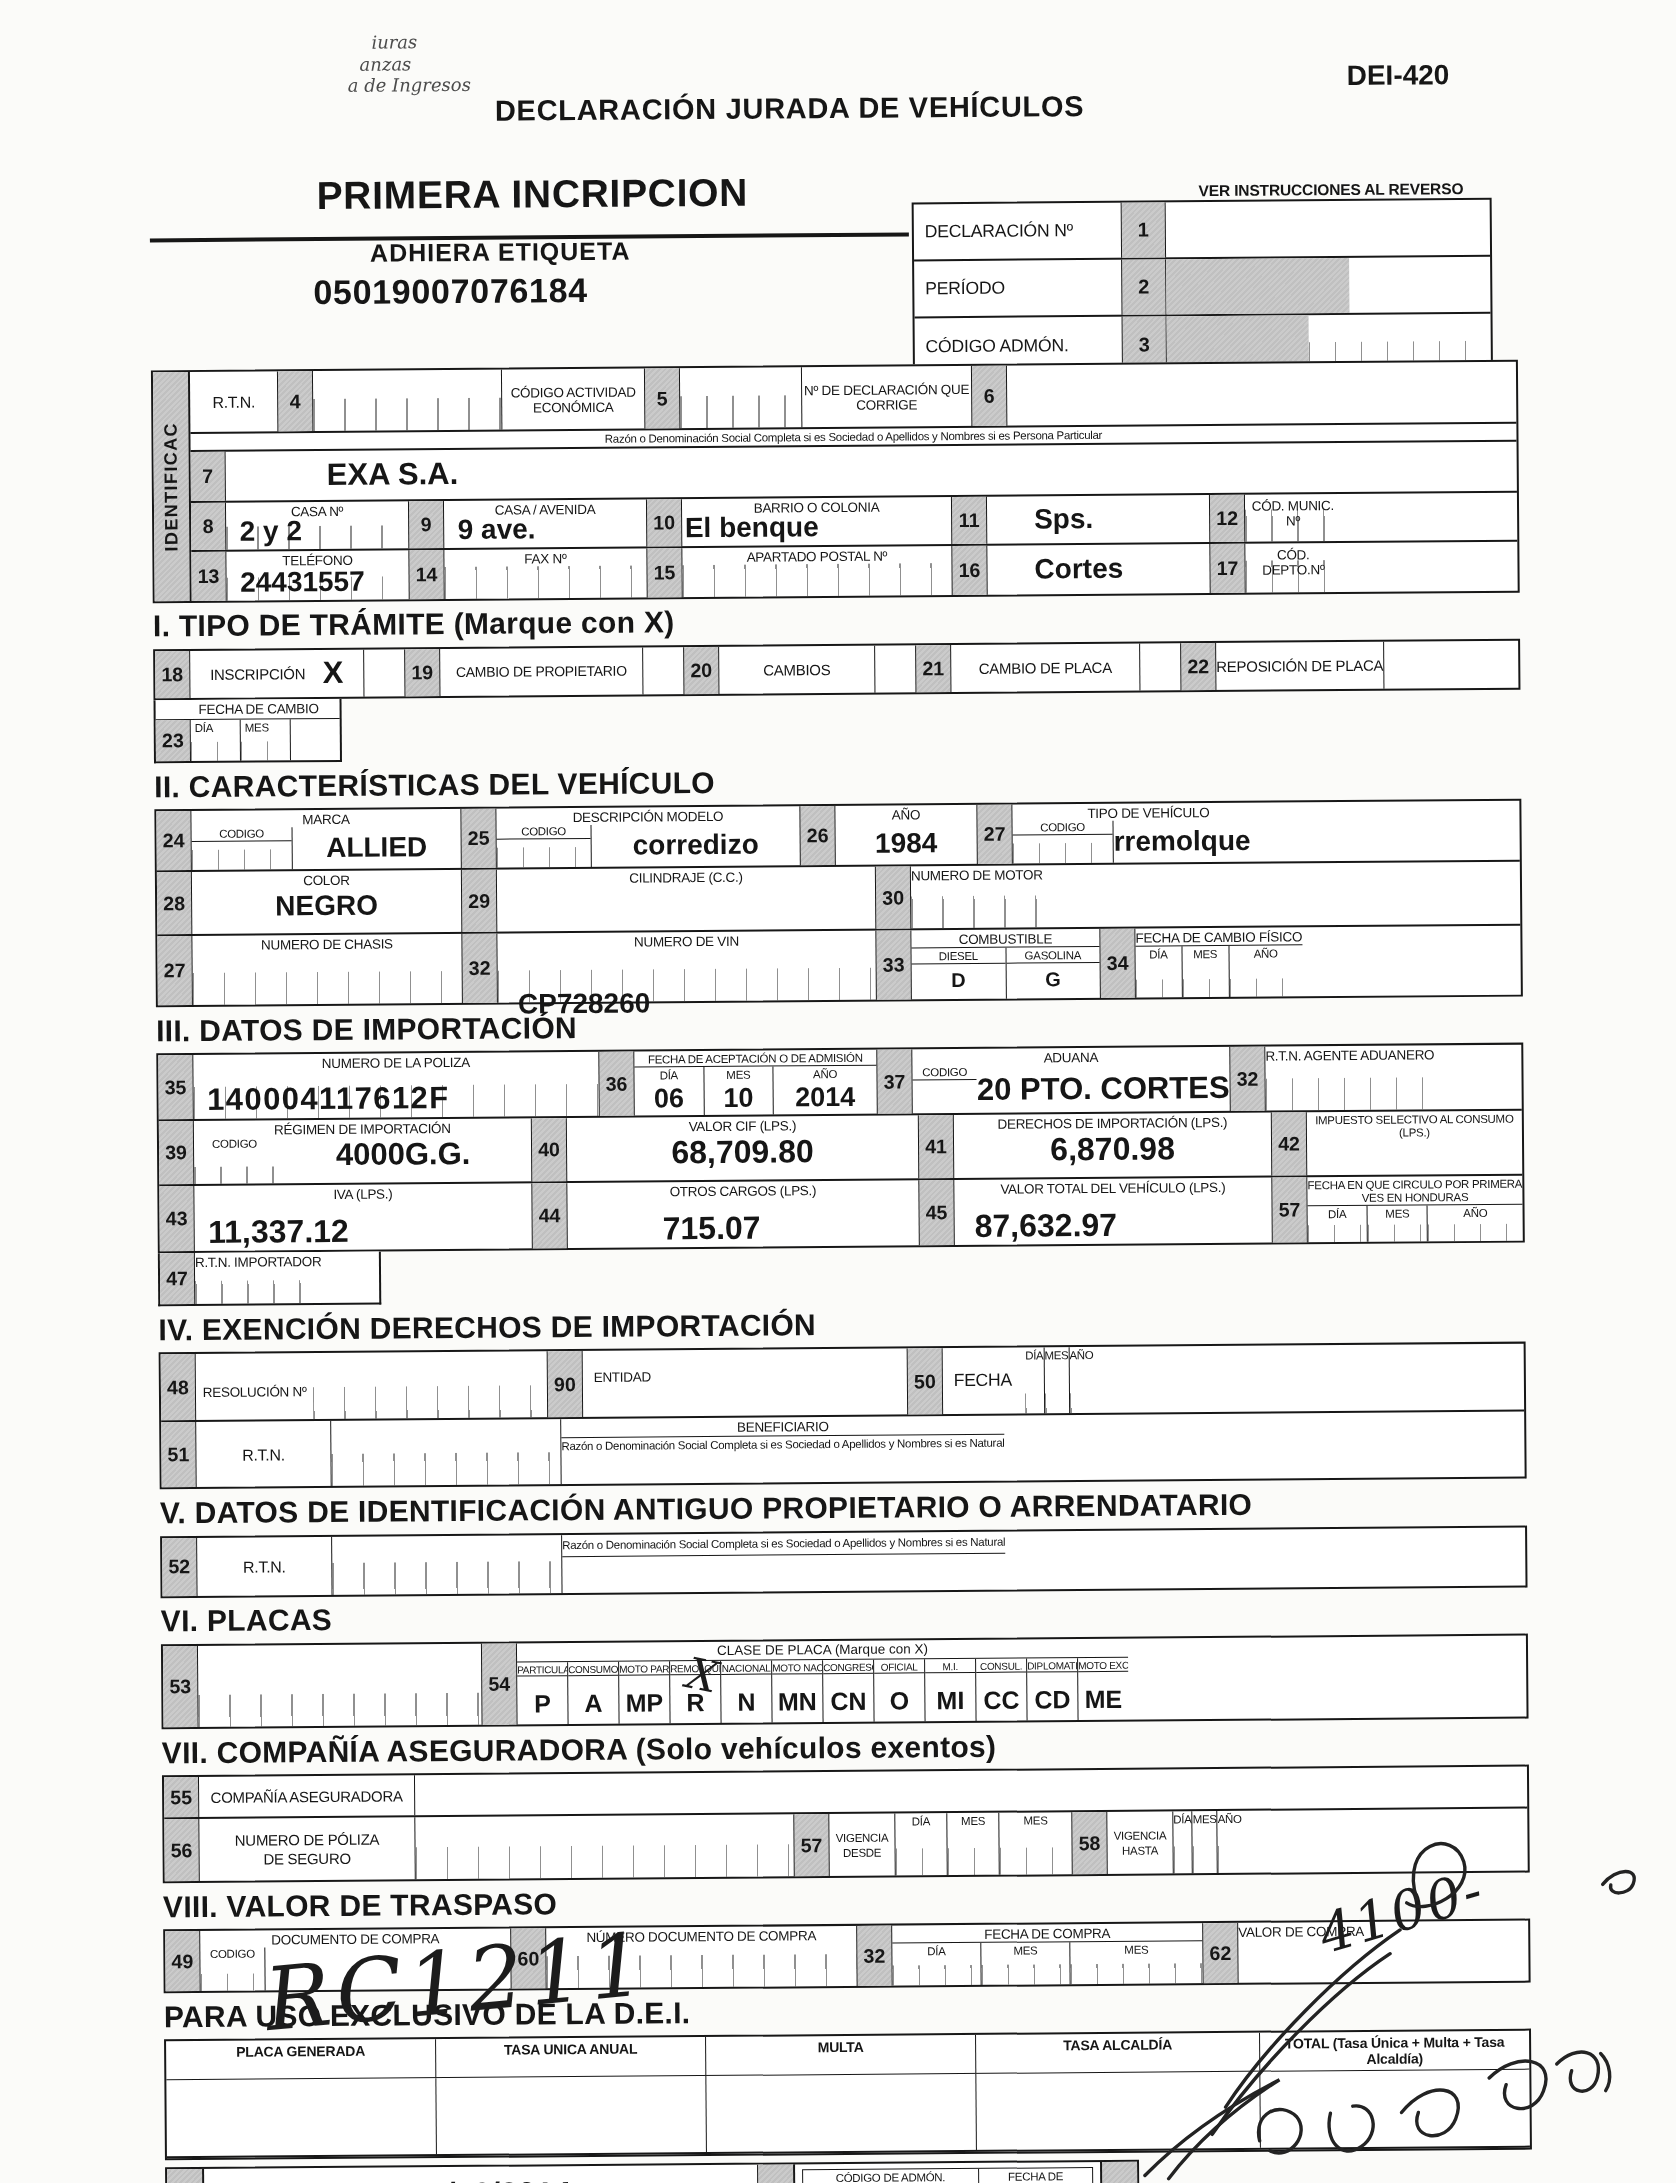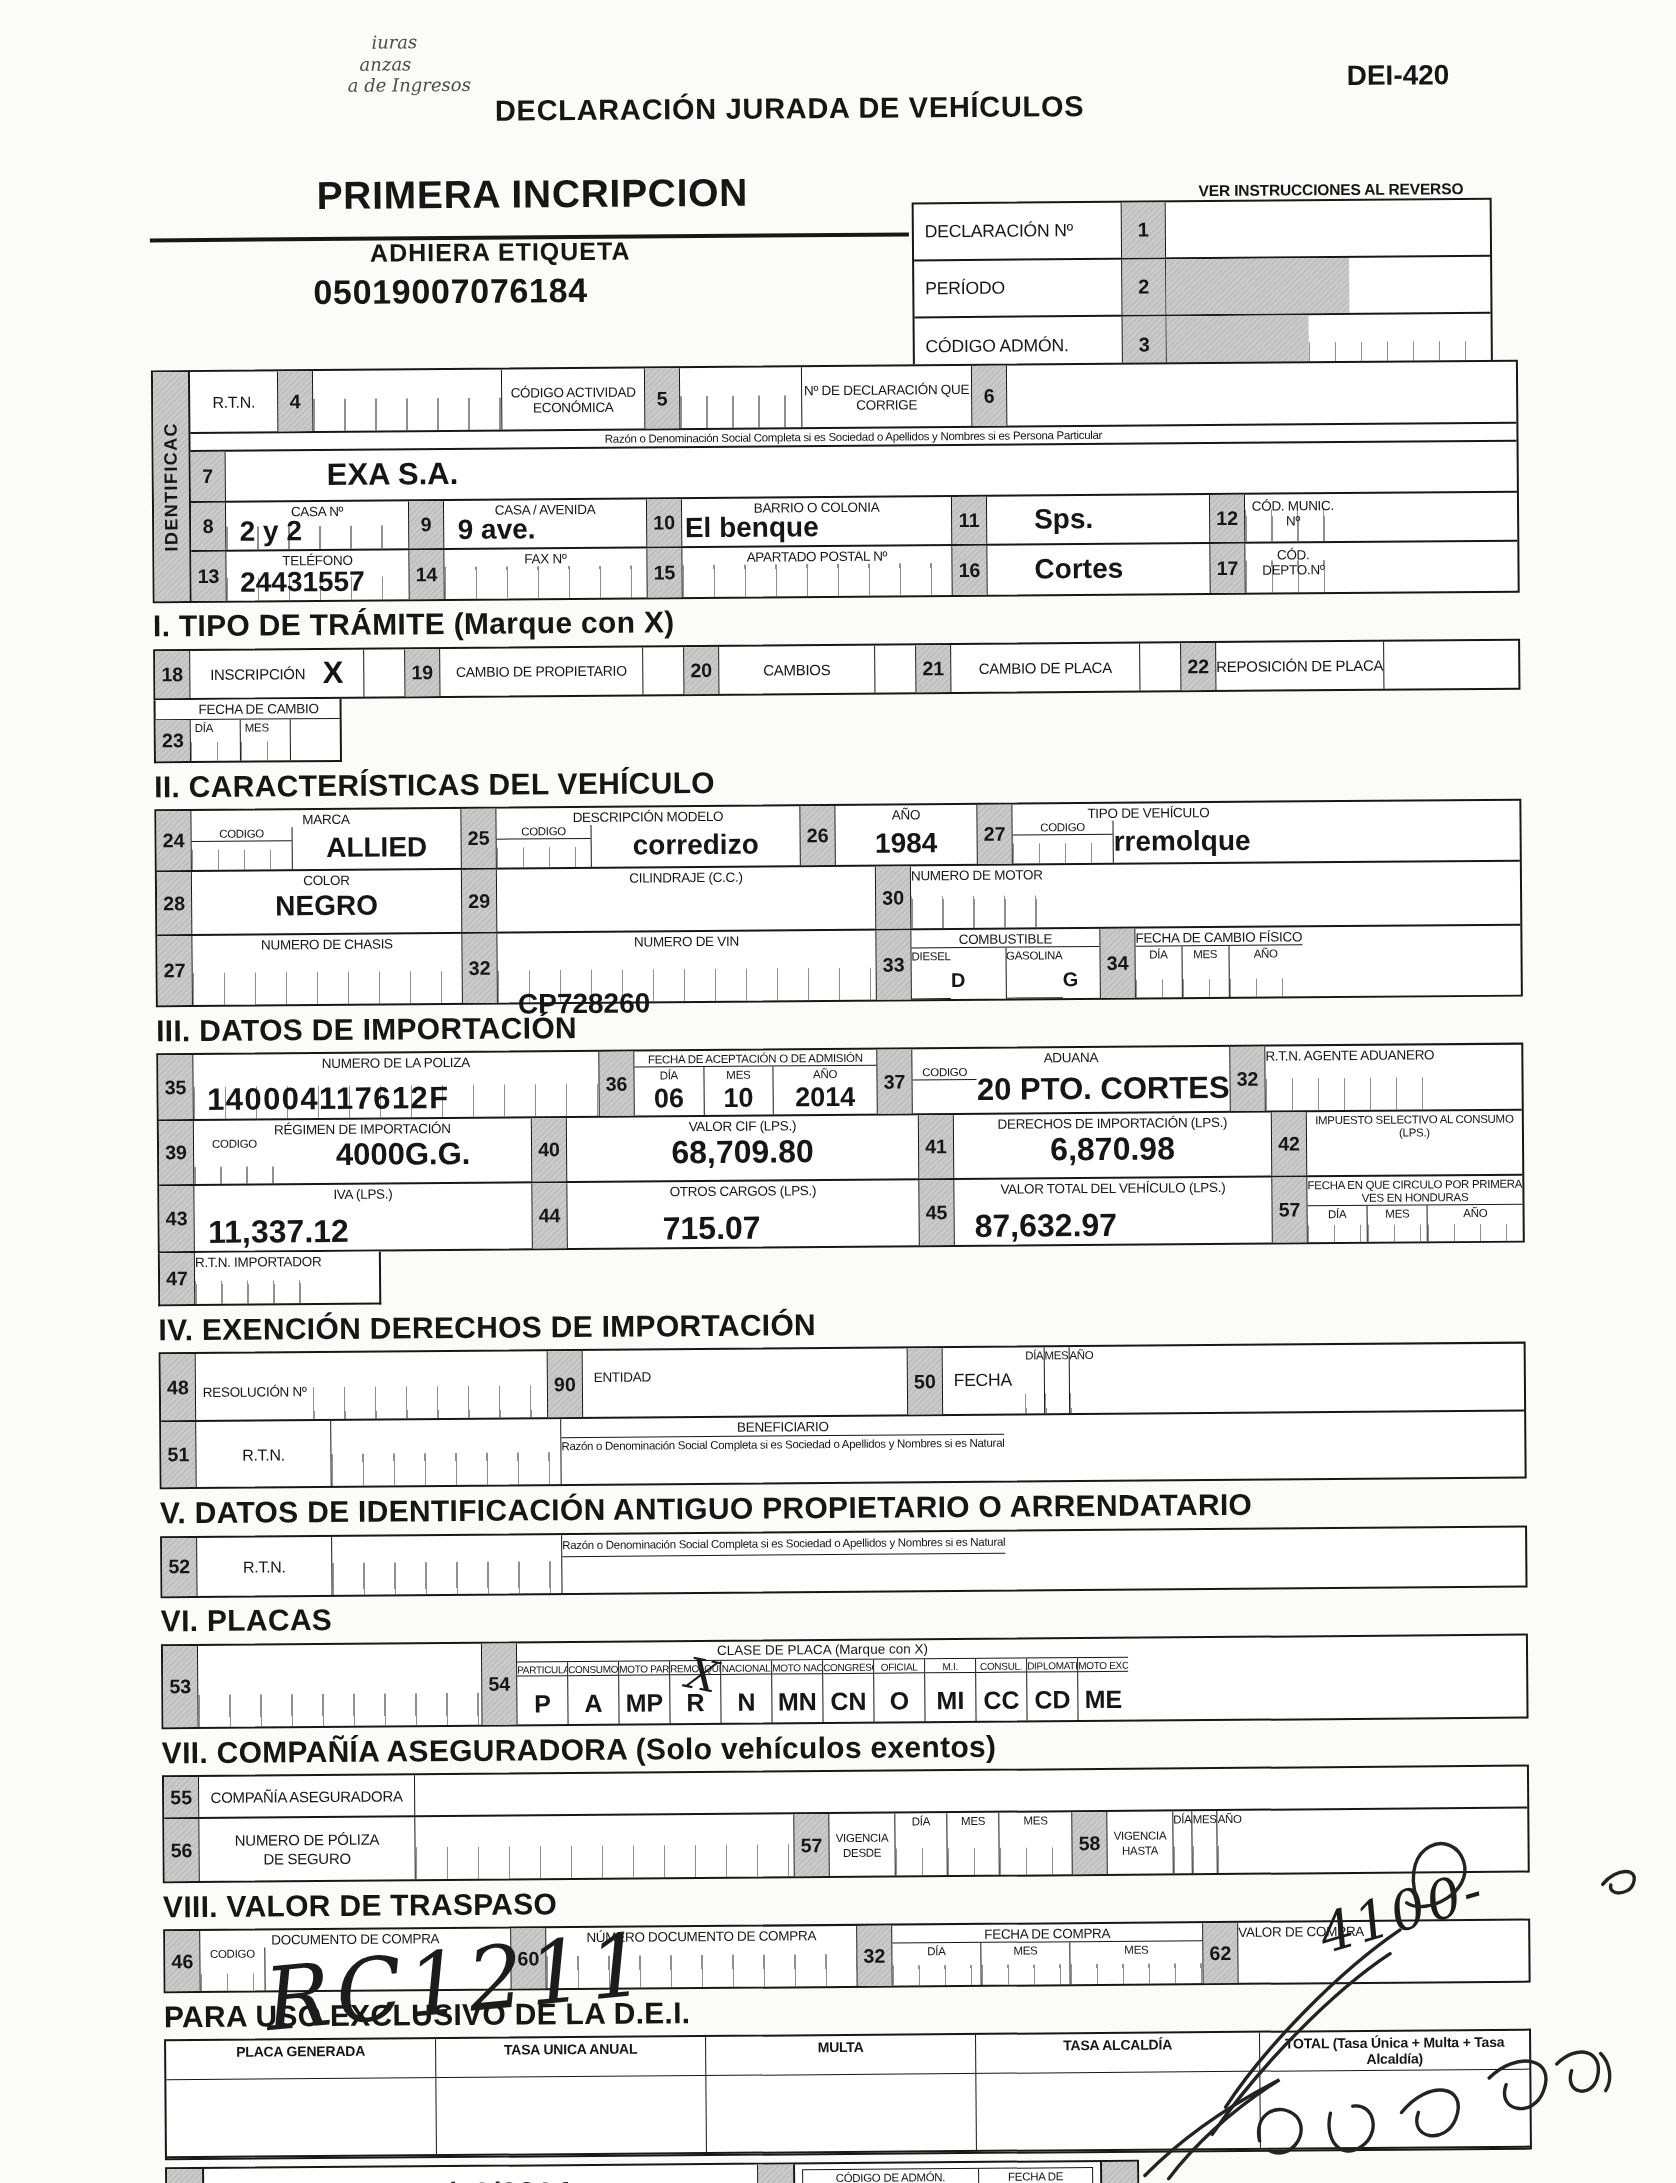"DIESEL" .fuelcol { flex-direction: row -> column }
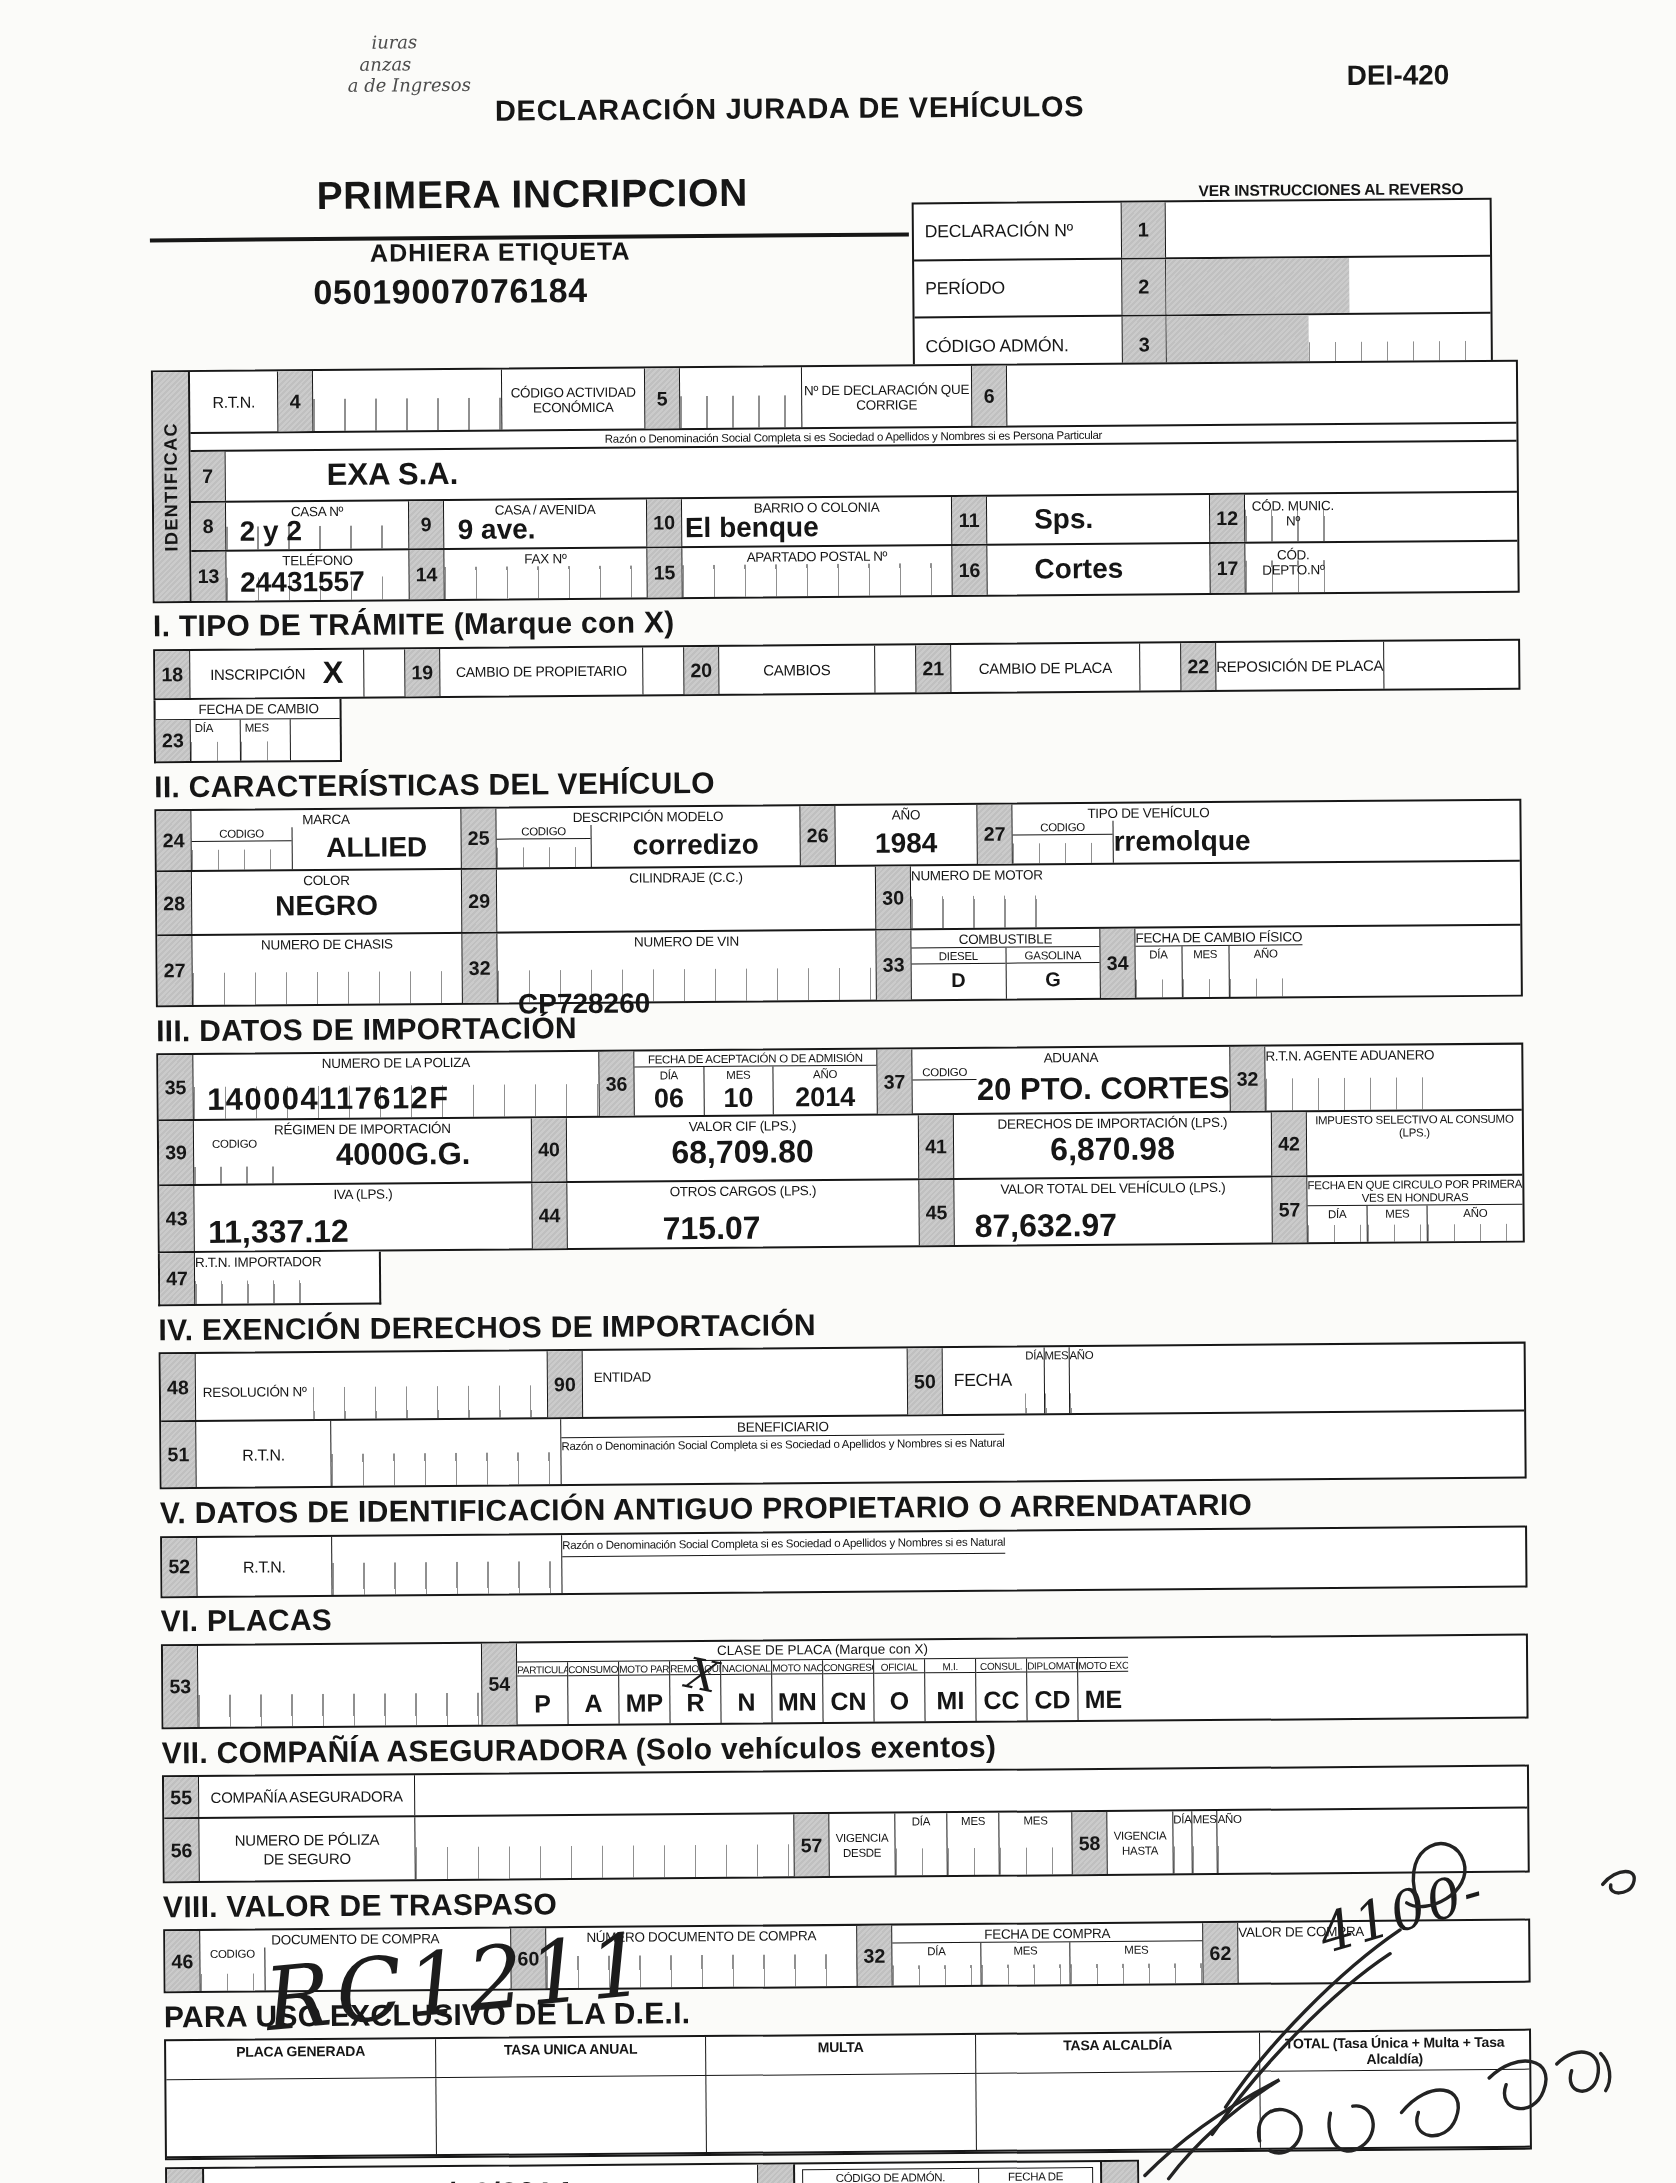"46" div.num { text: 46 -> 49 }
